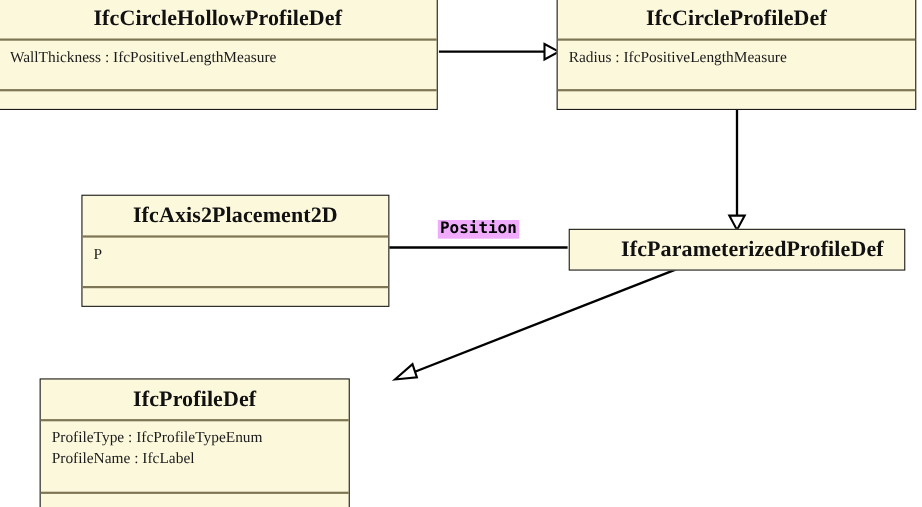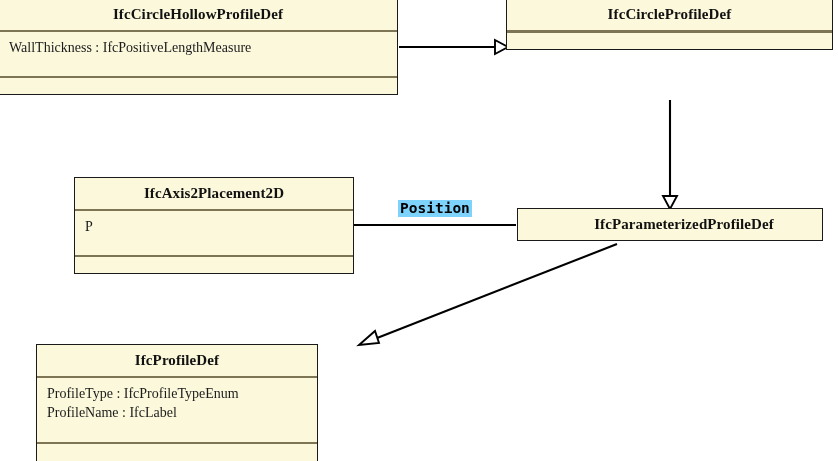"IfcCircleHollowProfileDef" .uml-title { font-size: 15px -> 20px }
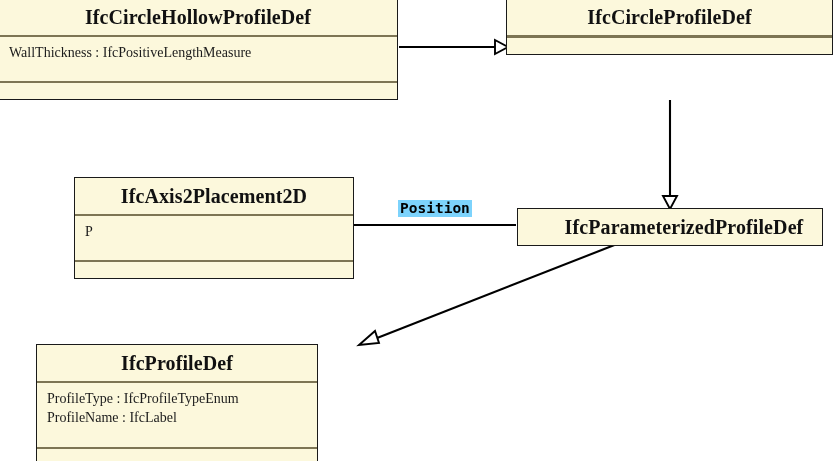"Radius : IfcPositiveLengthMeasure" div.uml-attrs { html: none -> <div> <div>Radius : IfcPositiveLengthMeasure</div> </div> }
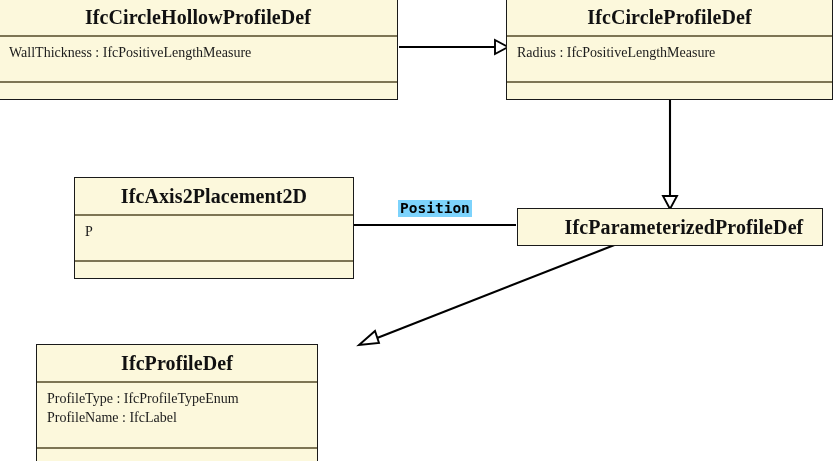"Position" .edge-label { background: #7dd3fc -> #f0abfc }
